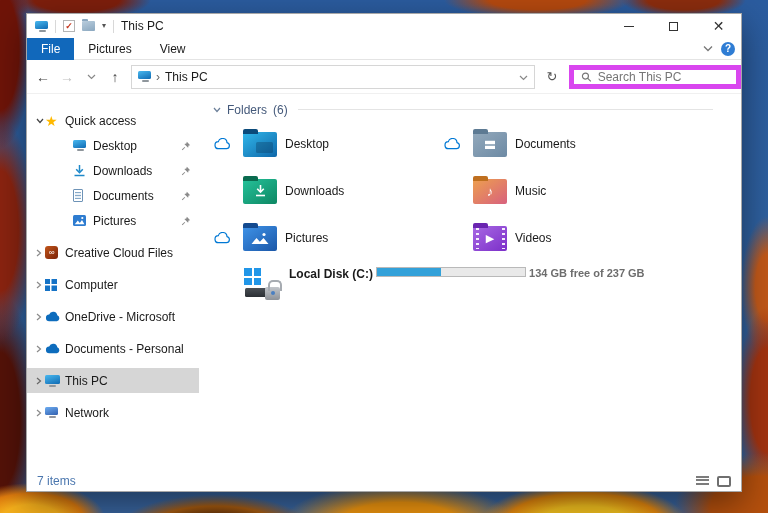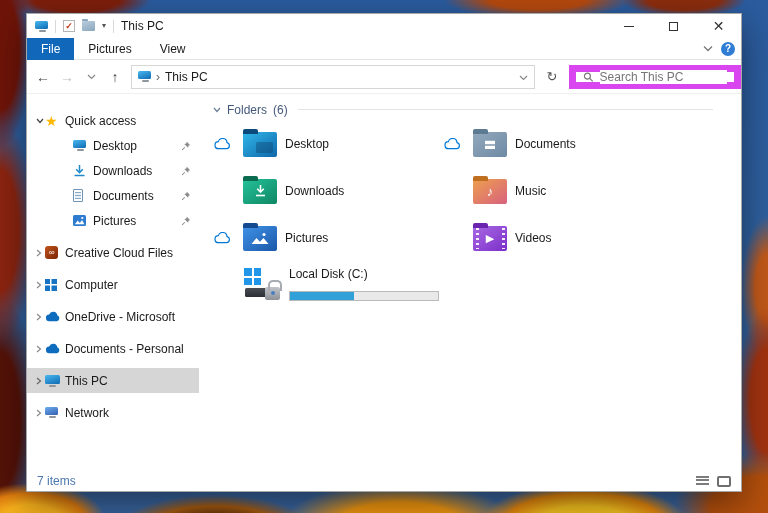"Search This PC" .searchbox { border: 7px solid #d946ef -> 5px solid #d946ef }
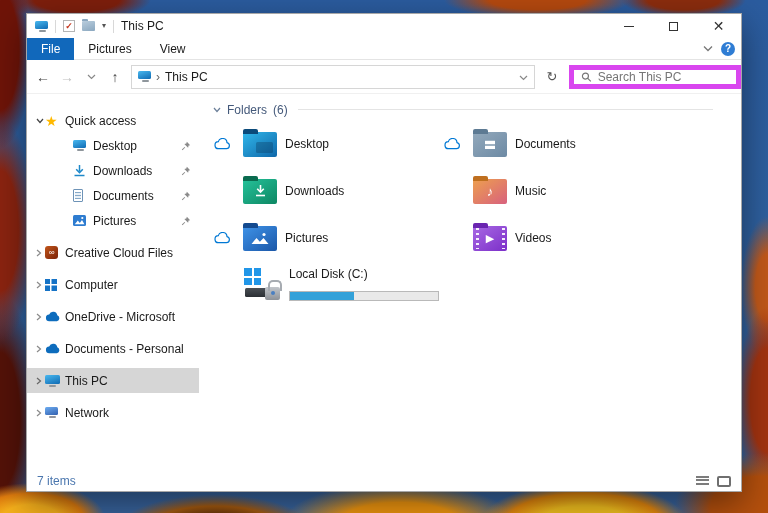"Local Disk (C:)" .drive-info { flex-direction: column -> row; font-weight: none -> bold; justify-content: space-between -> center }
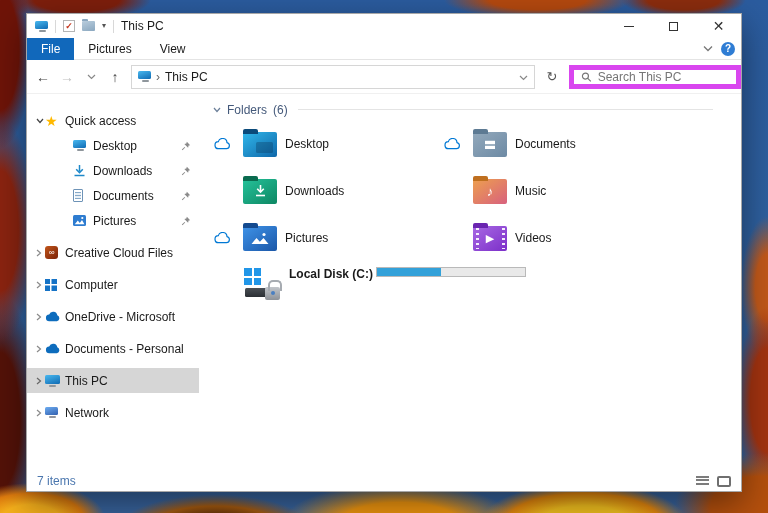"134 GB free of 237" span.drive-free { html: none -> <span>134 GB free of 237 GB</span> }
